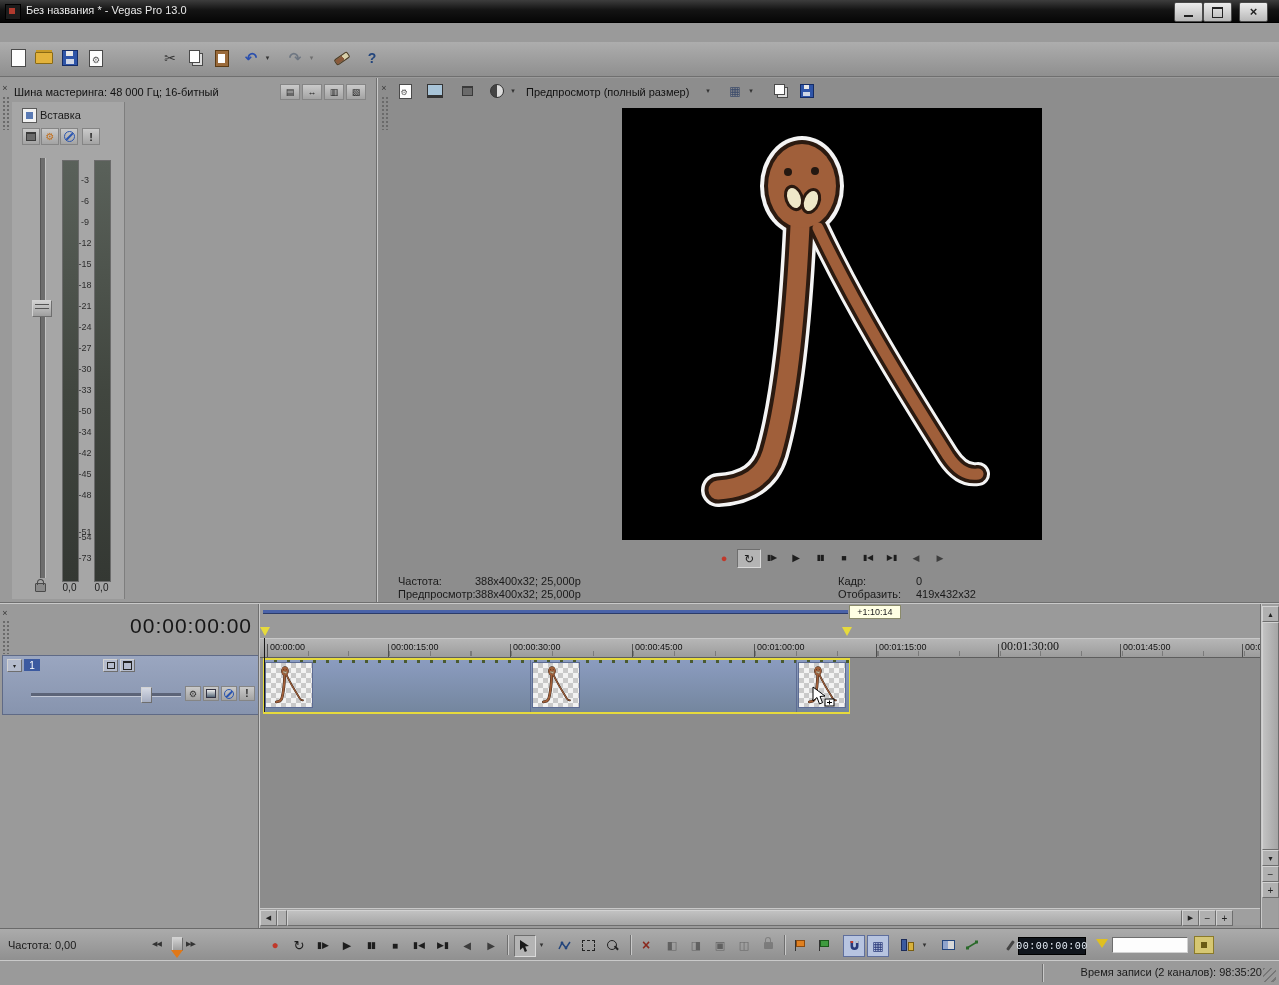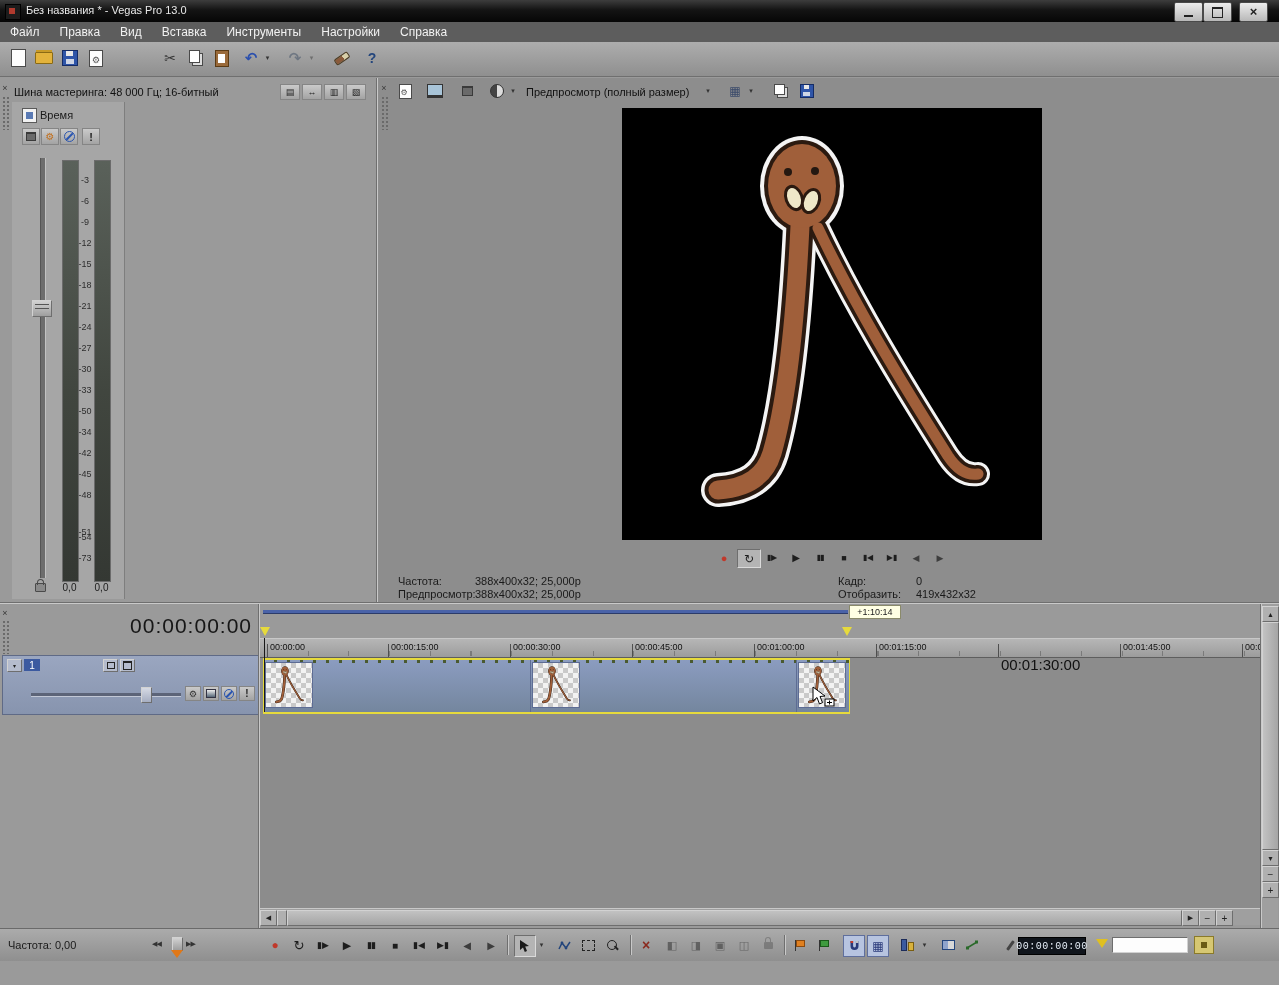"Файл" div.a { html: <div> <div>Файл</div> <div>Правка</div> <div>Вид</div> <div>Вставка</div> <div>Инструменты</div> <div>Настройки</div> <div>Справка</div> </div> -> none }
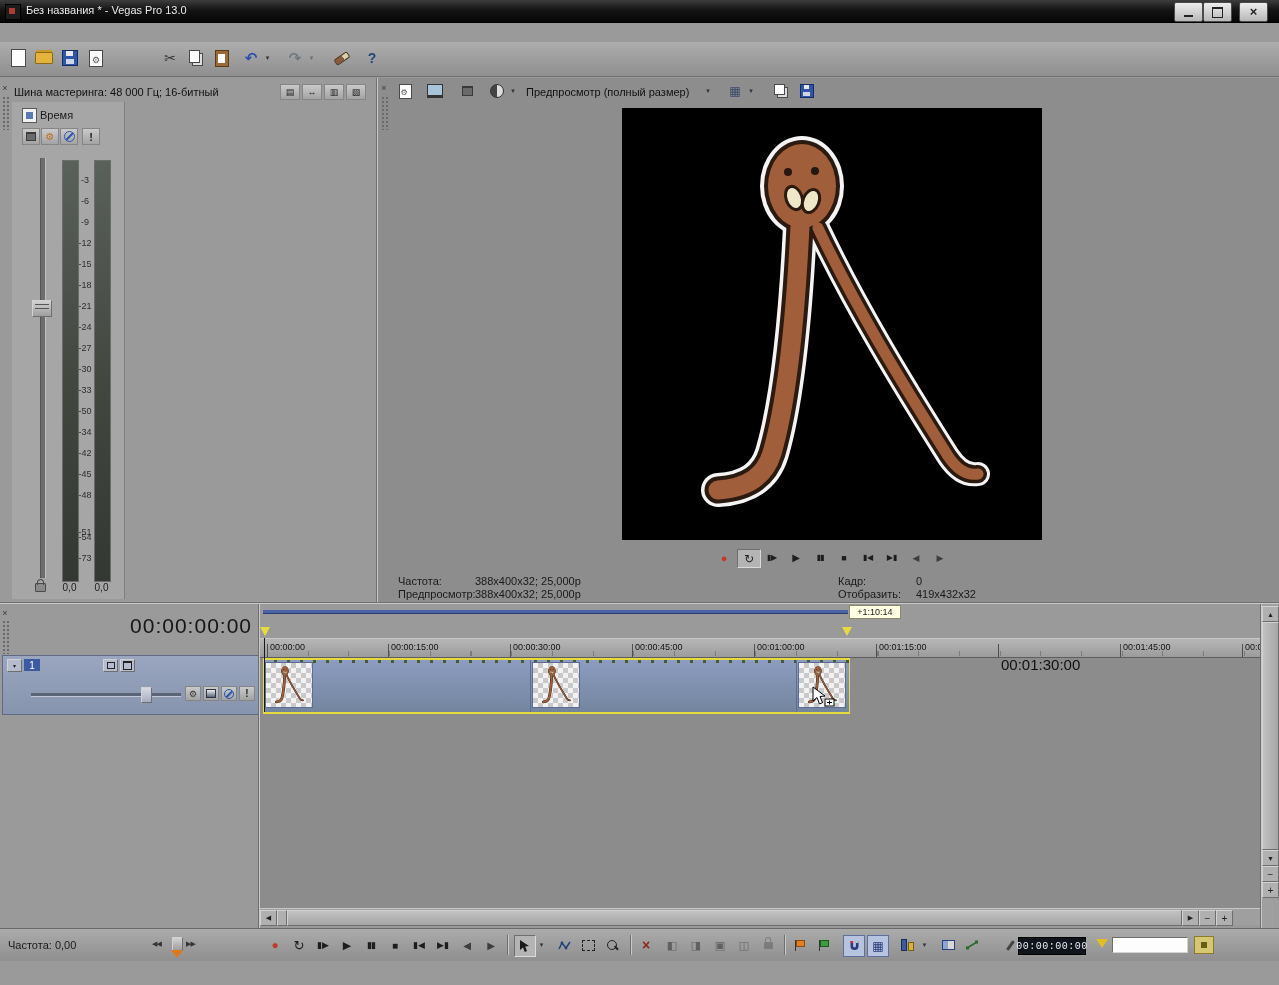"Время" div.a { text: Время -> Вставка }
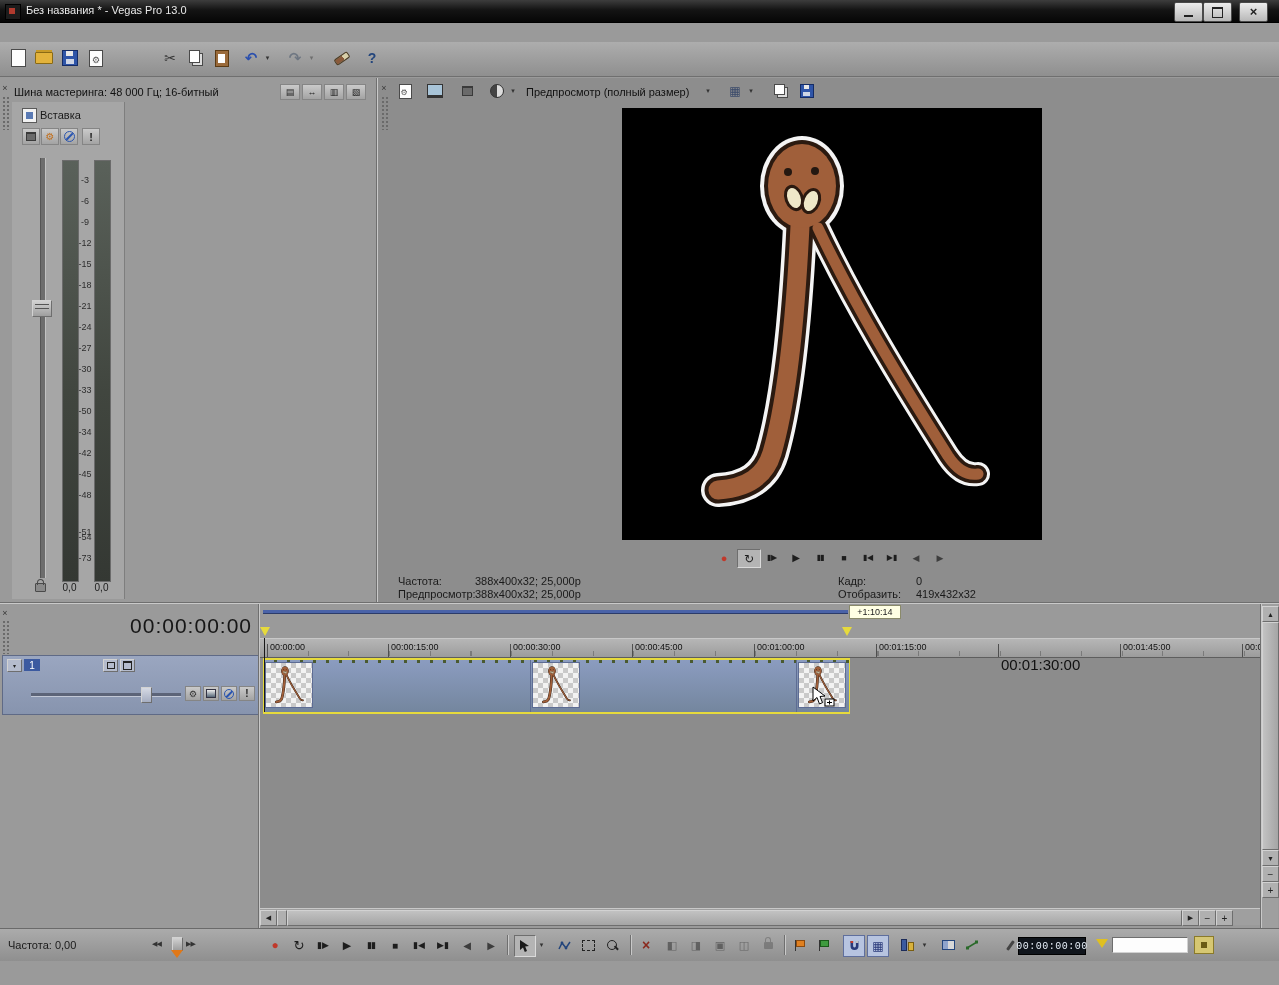"00:01:30:00" span.a { font-family: none -> Liberation Serif, serif; font-size: 15px -> 12px; top: 17px -> 0 }
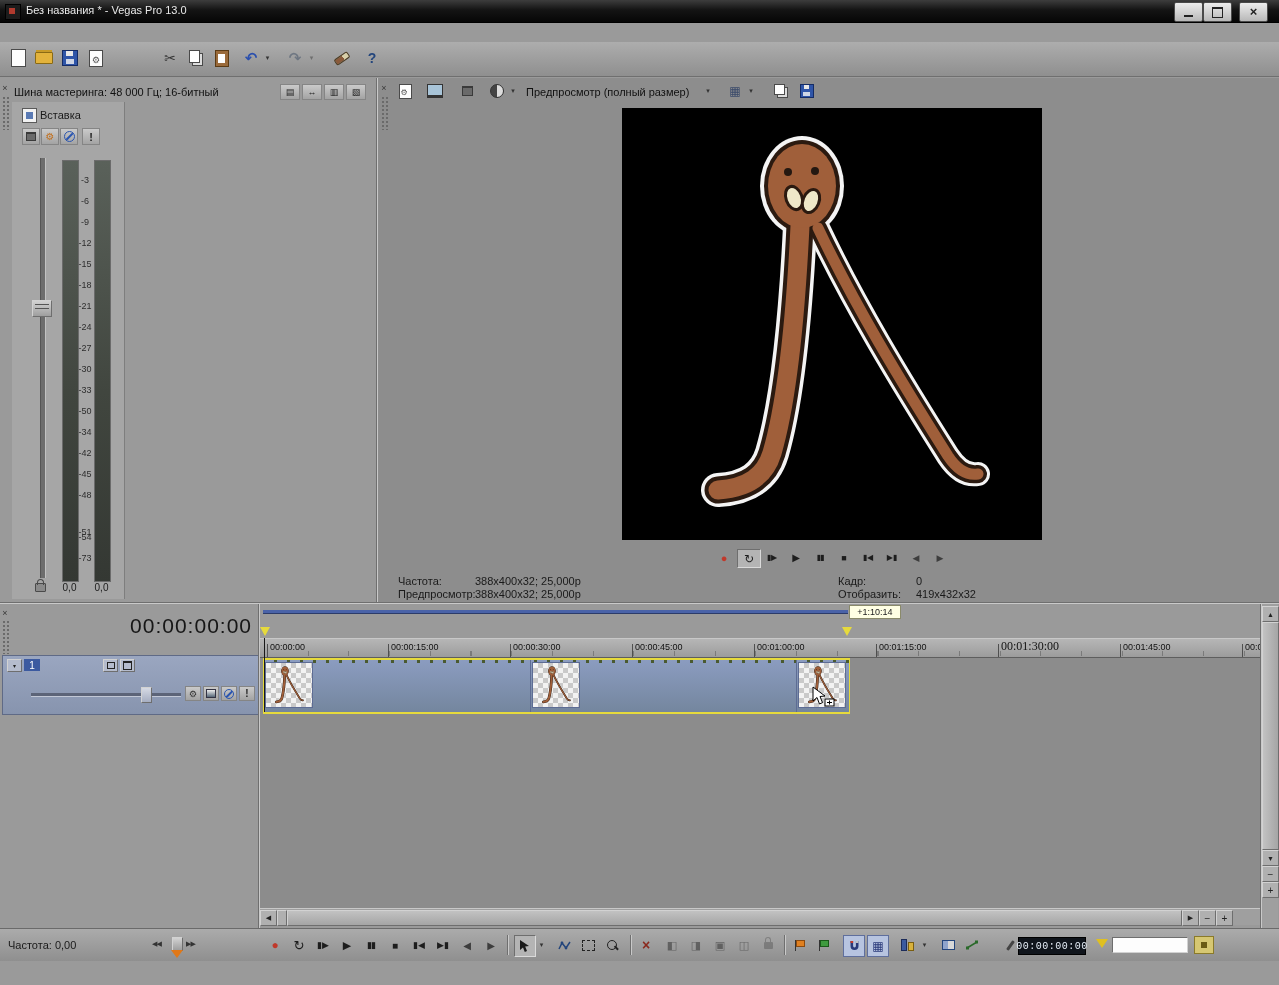"Время записи (2 каналов): 98:35:20" div.a { html: none -> <div> <div></div> <div>Время записи (2 каналов): 98:35:20</div> <div></div> </div> }
